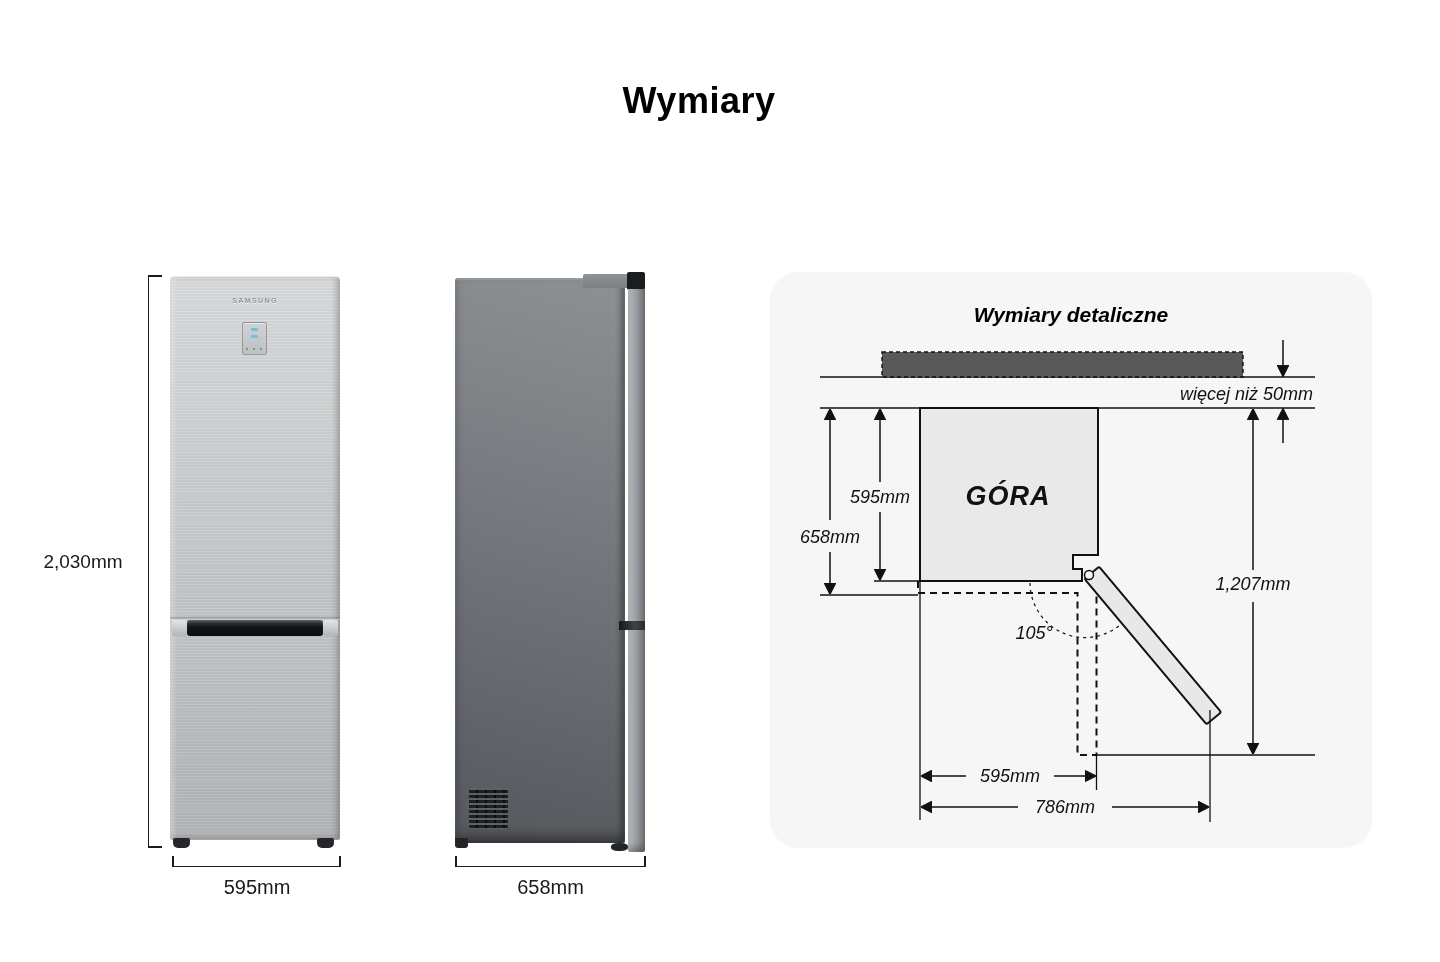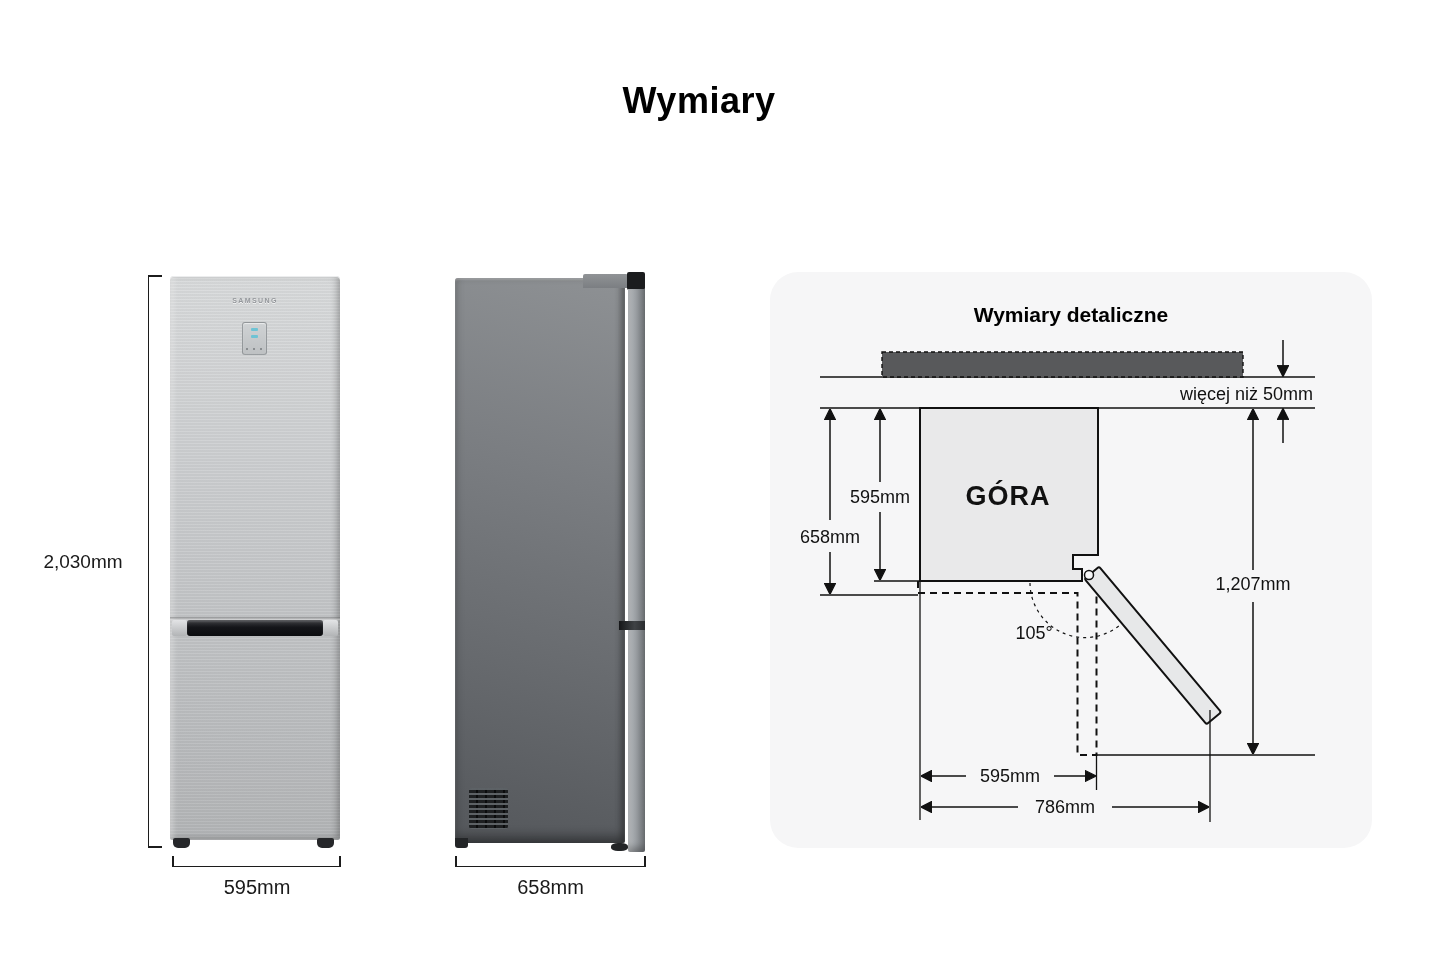"Wymiary detaliczne" .detail-panel { font-style: none -> italic }
